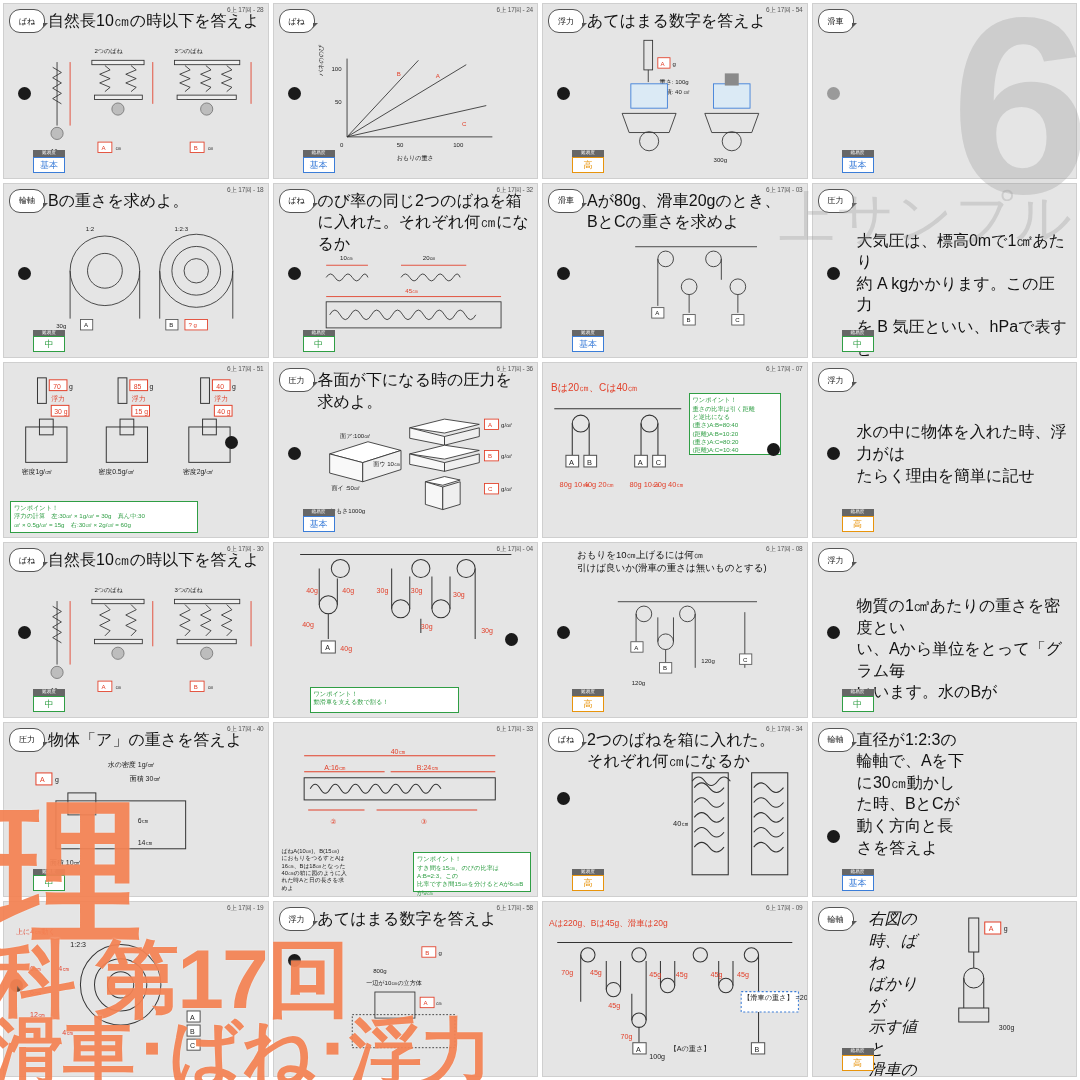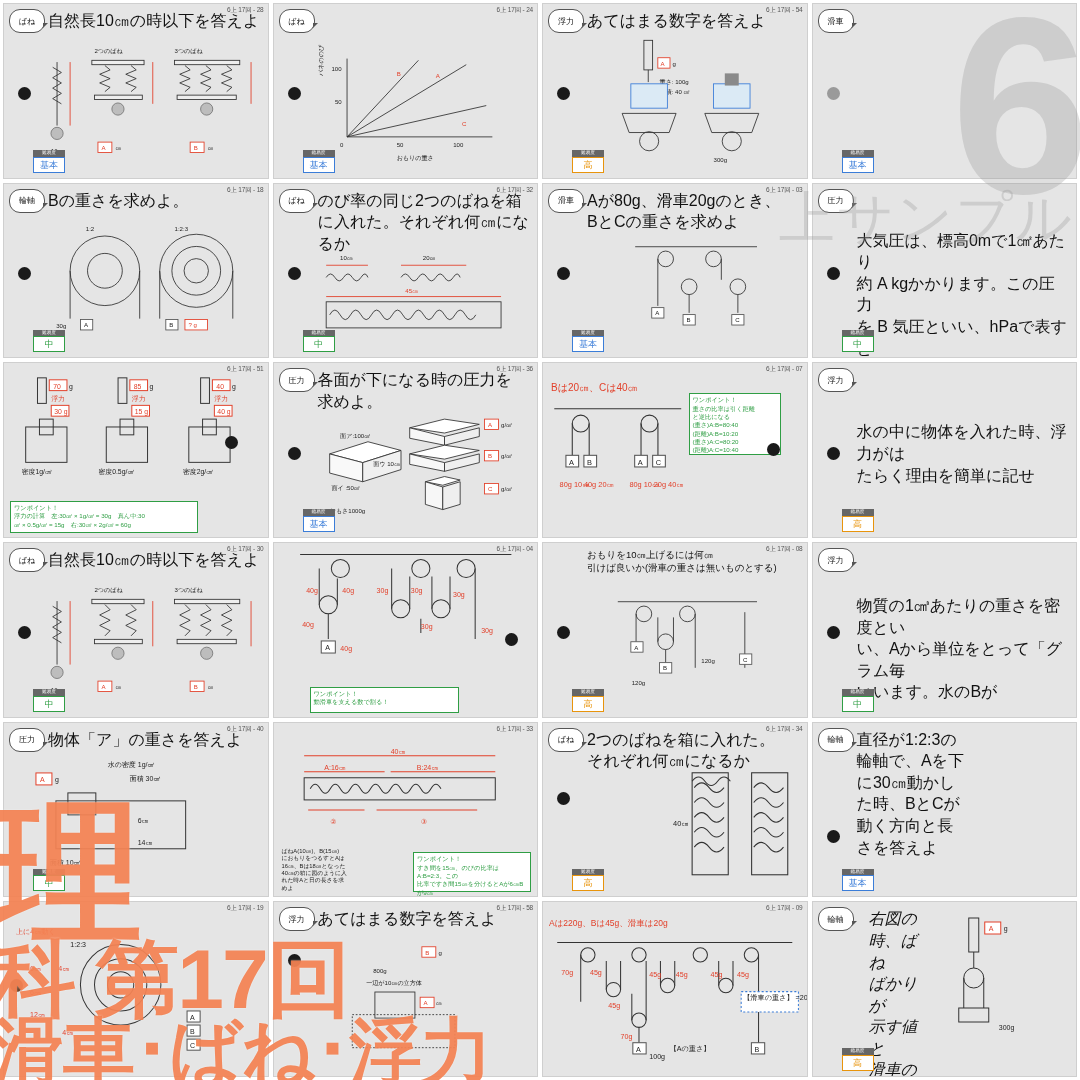"おもりを10㎝上げるには何㎝" div.qtext { left: 44px -> 34px }
